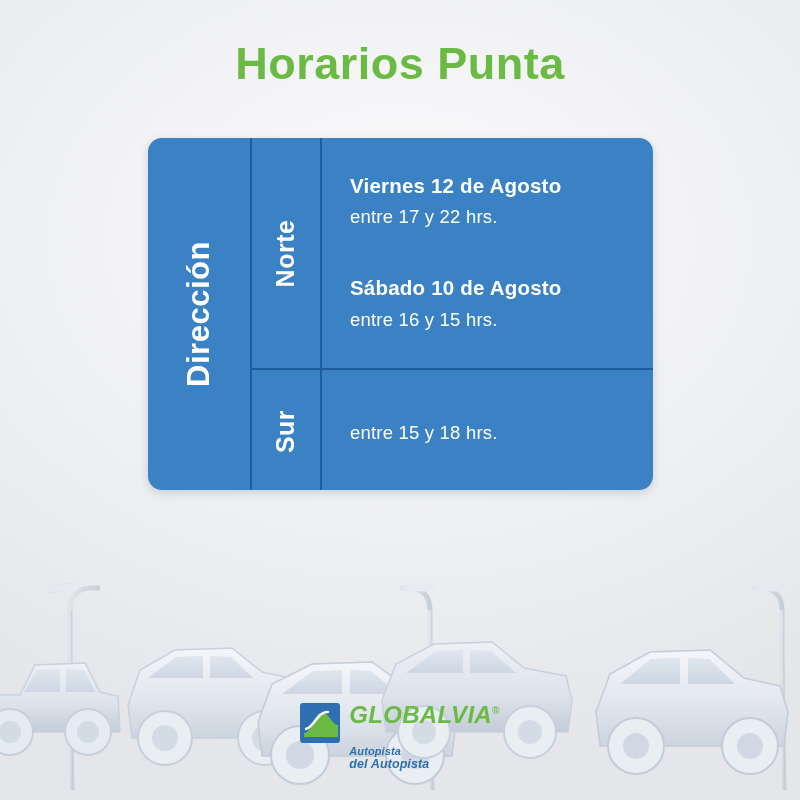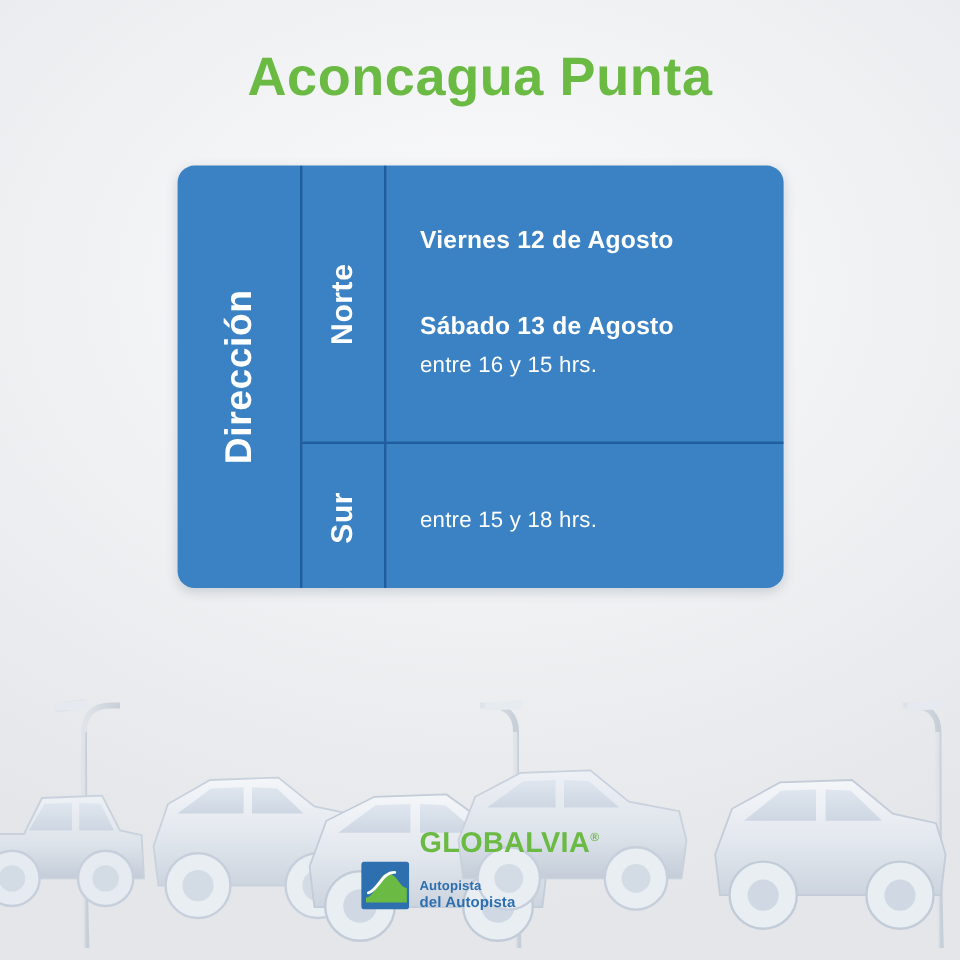"Aconcagua Punta" div.title { text: Aconcagua -> Horarios }
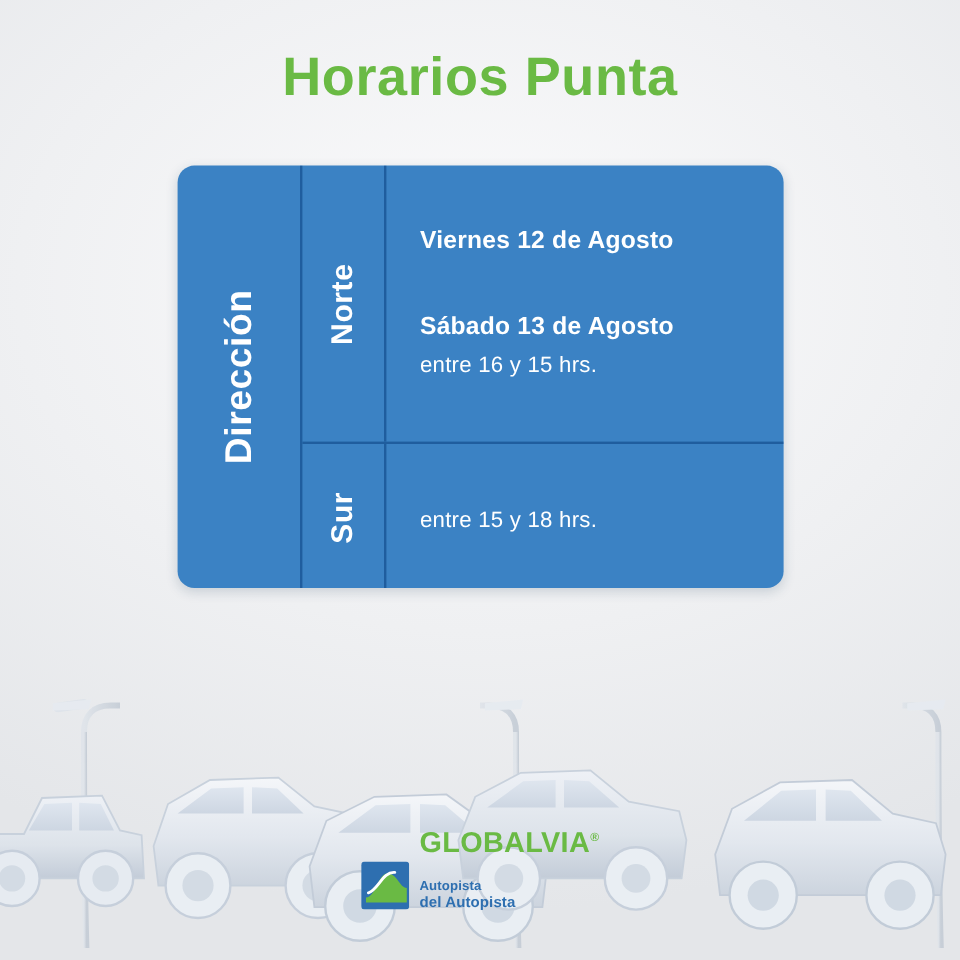"entre 17 y 22 hrs." div.hours { html: none -> <div>entre 17 y 22 hrs.</div> }
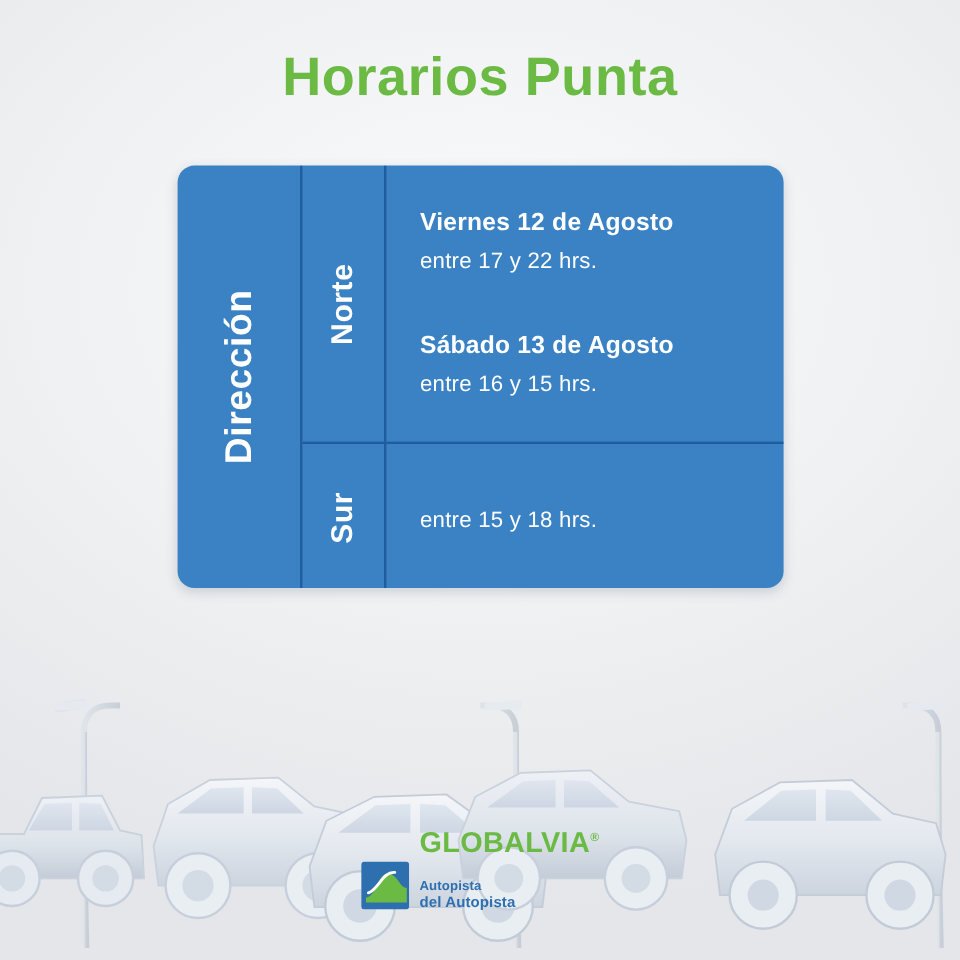"Sábado 13 de Agosto" div.day { text: 13 -> 10 }
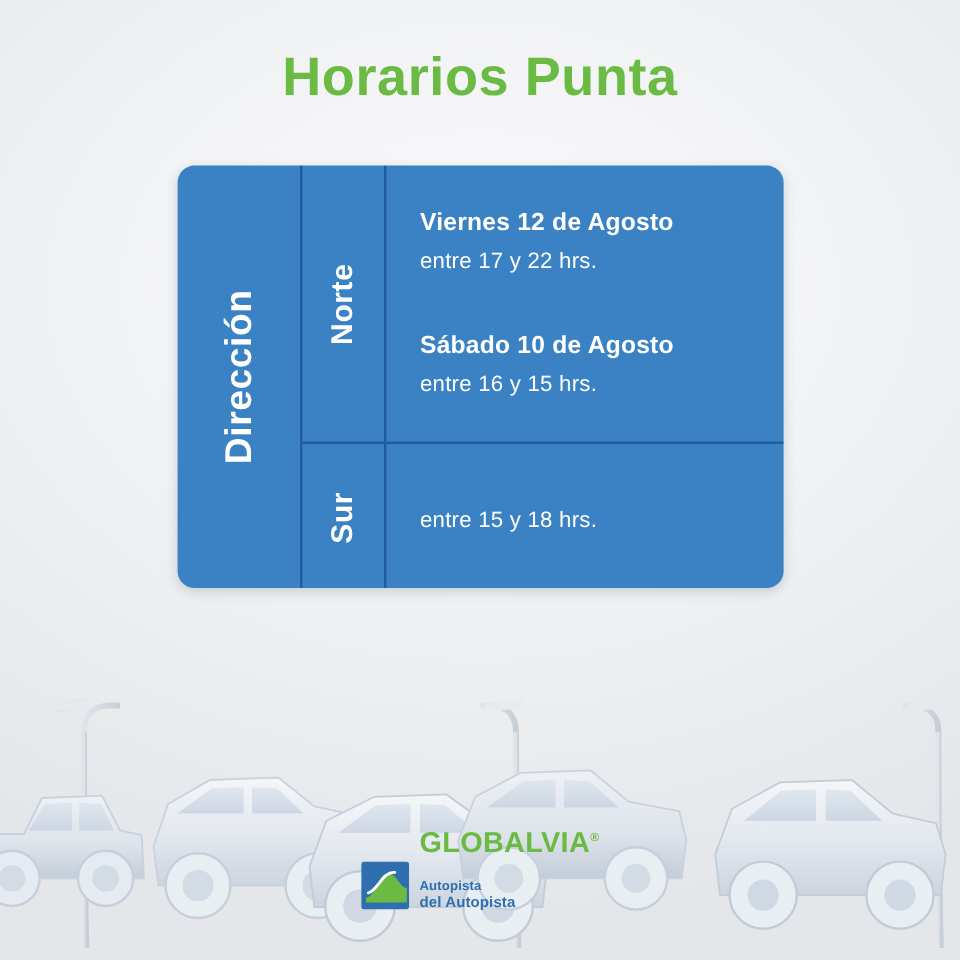"GLOBALVIA®" .logo { align-items: flex-end -> flex-start; bottom: 42px -> 30px; font-style: none -> italic }
